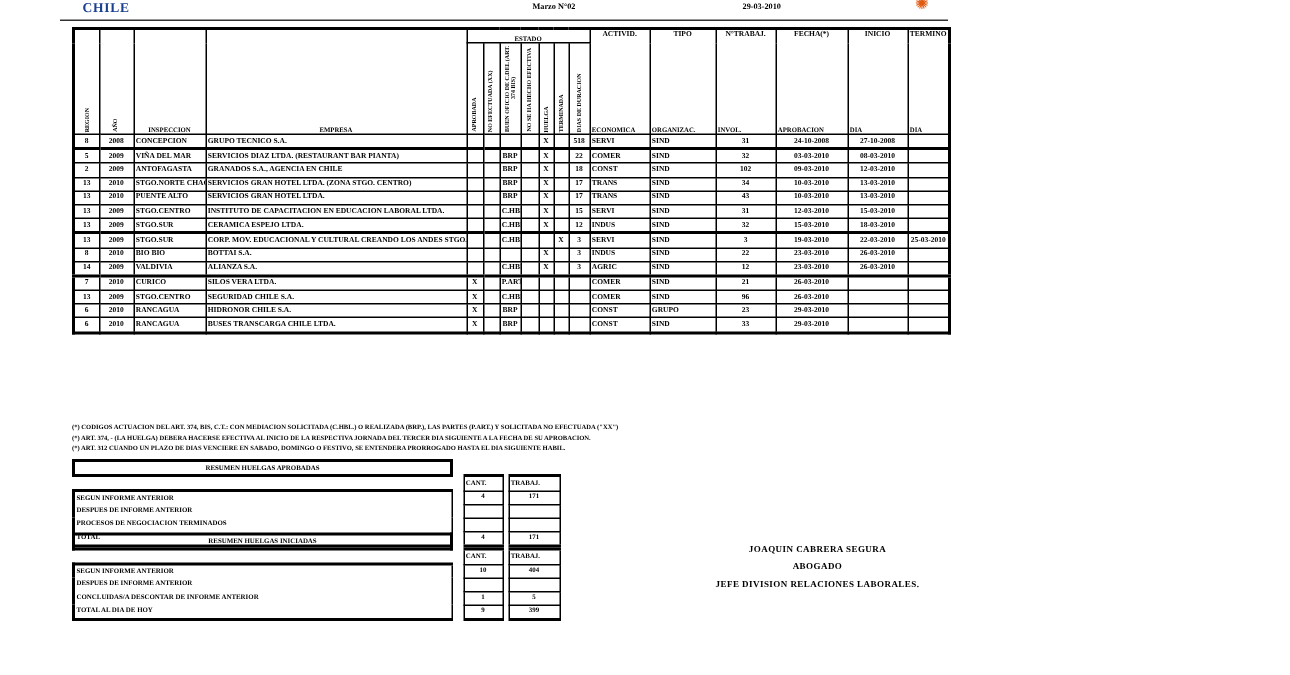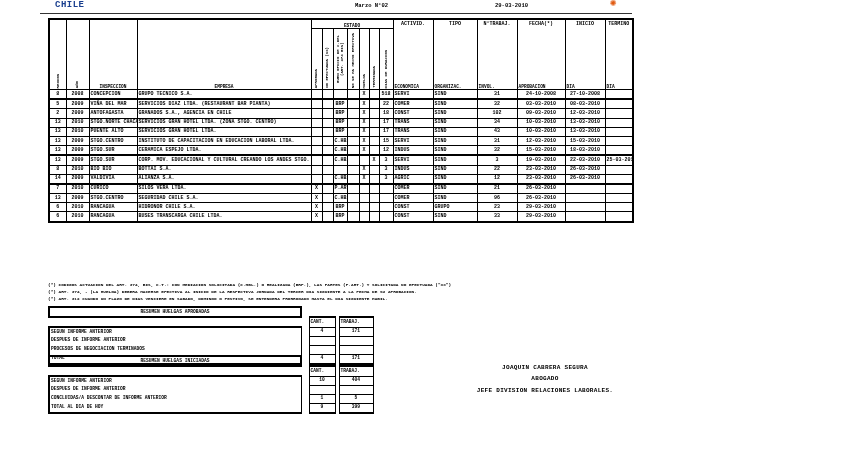"CHILE" .page { font-family: Liberation Mono, monospace -> Liberation Serif, serif }
